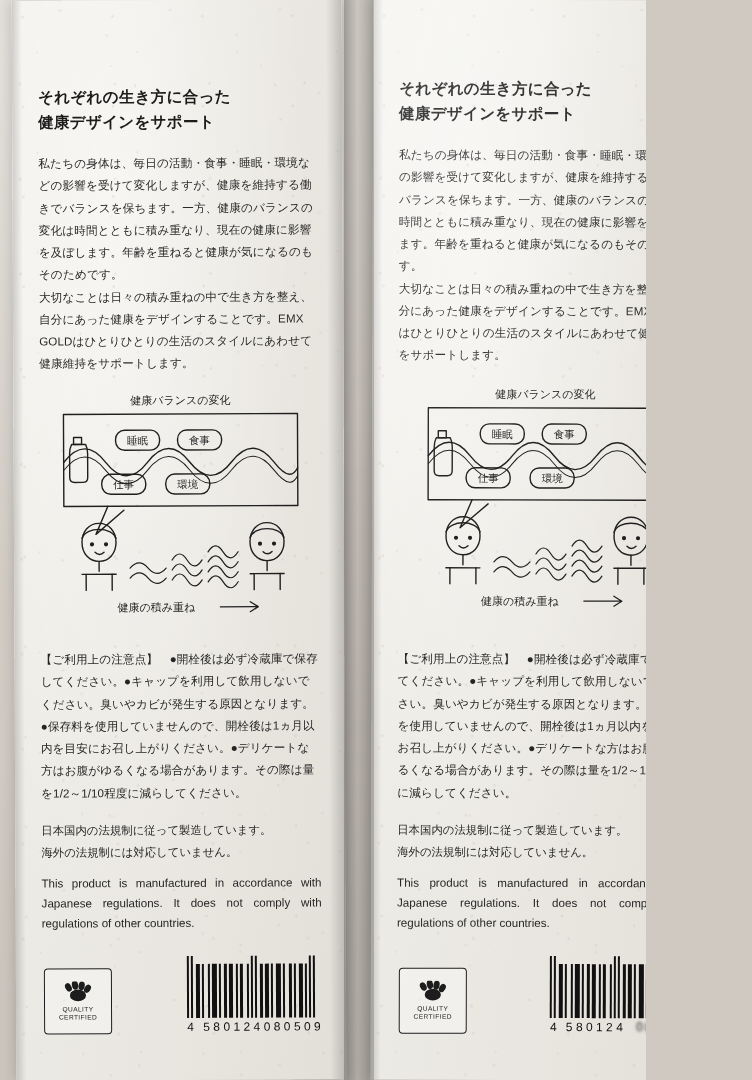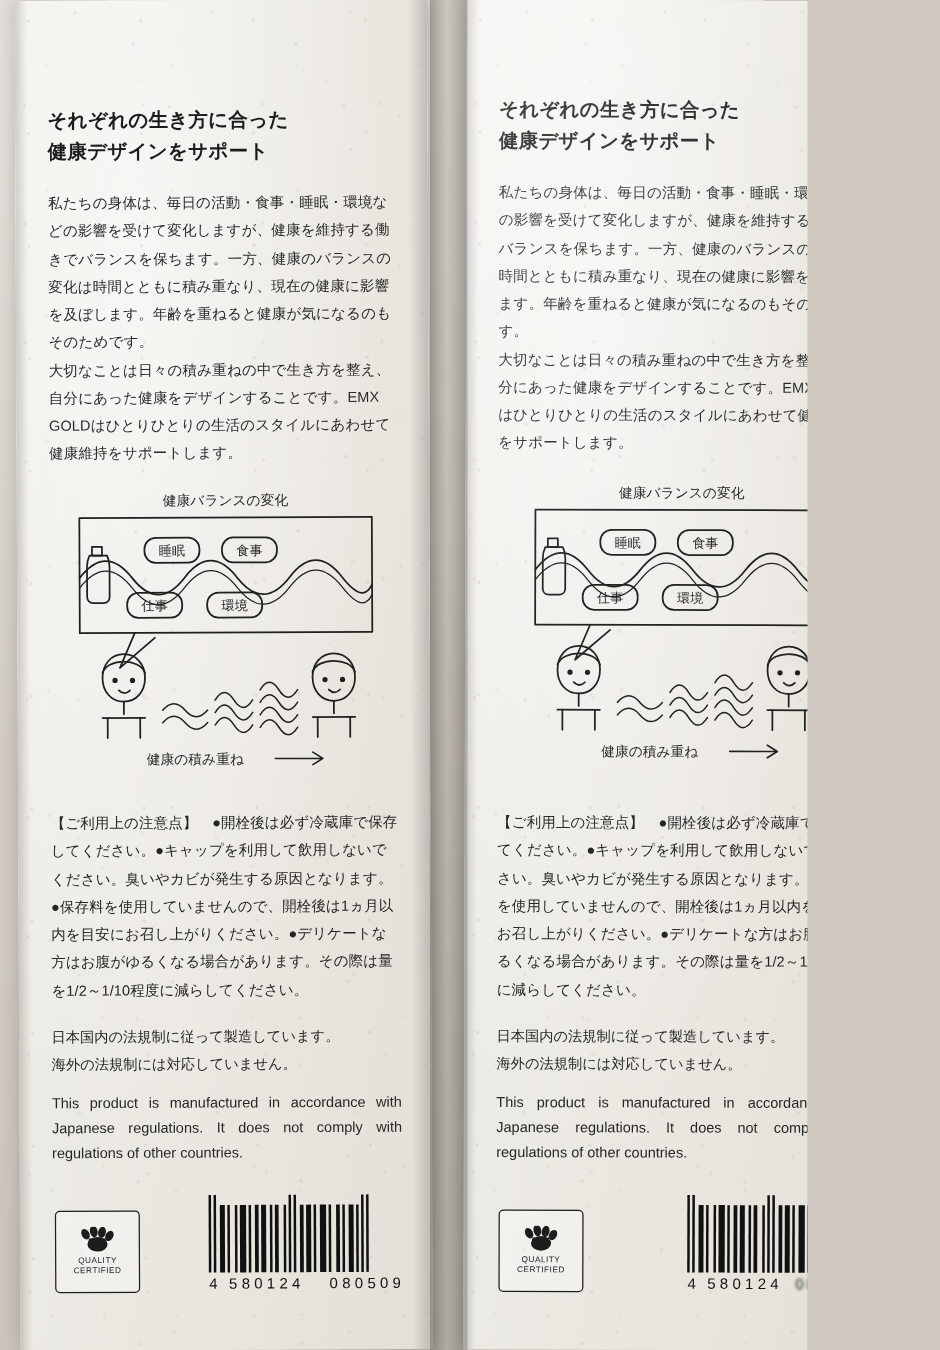"080509" span.grp { margin-left: 20px -> 0 }
